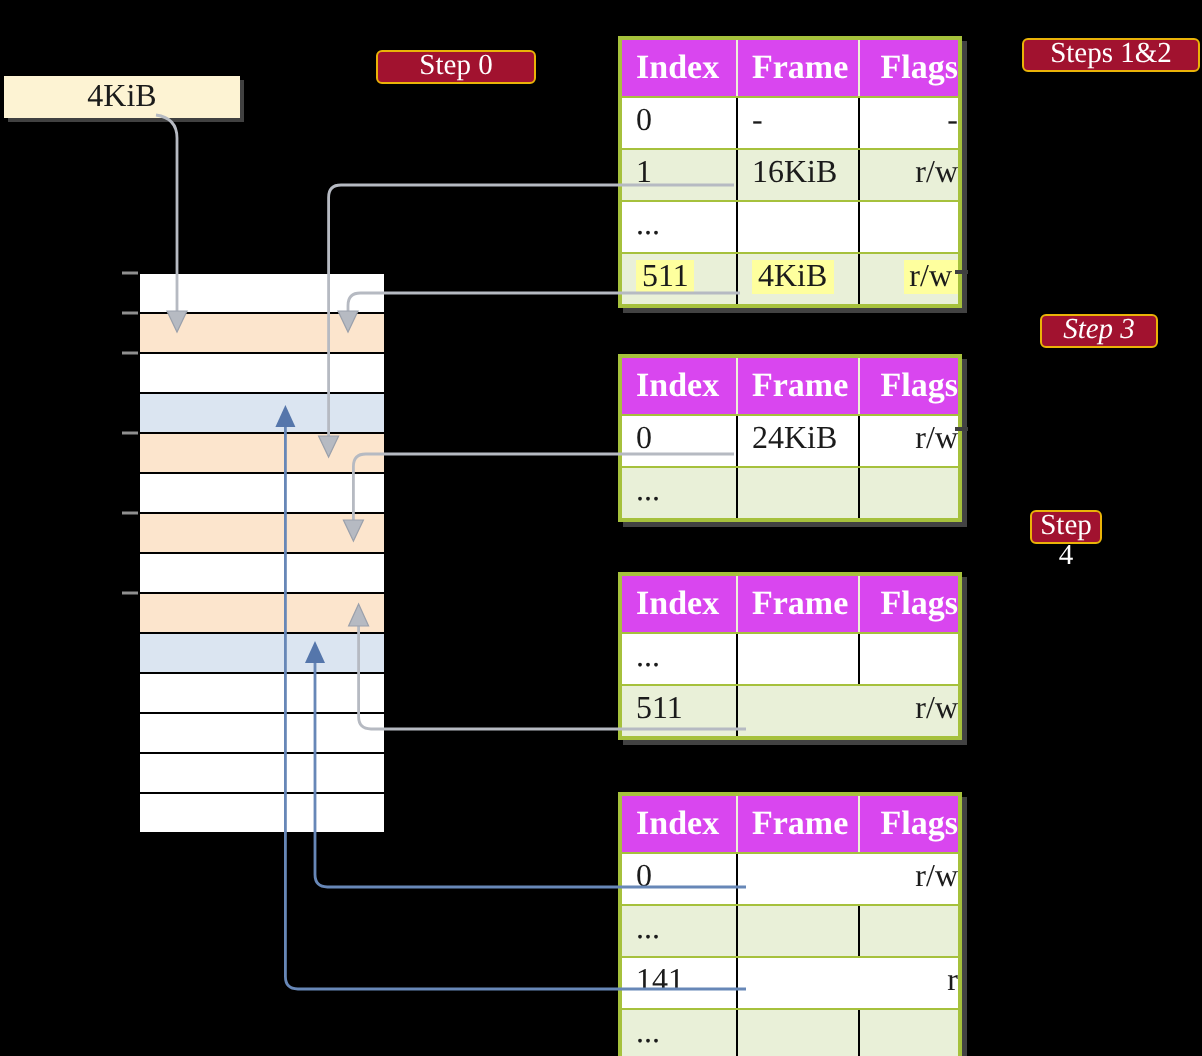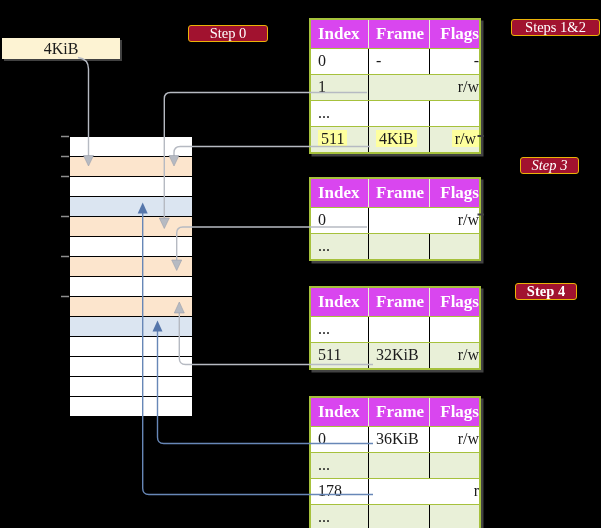"16KiB" div.cell { html: none -> <div>16KiB</div> }
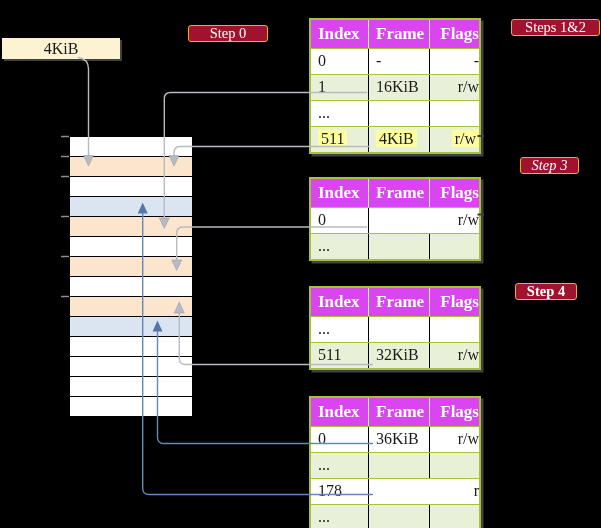"24KiB" div.cell { html: none -> <div>24KiB</div> }
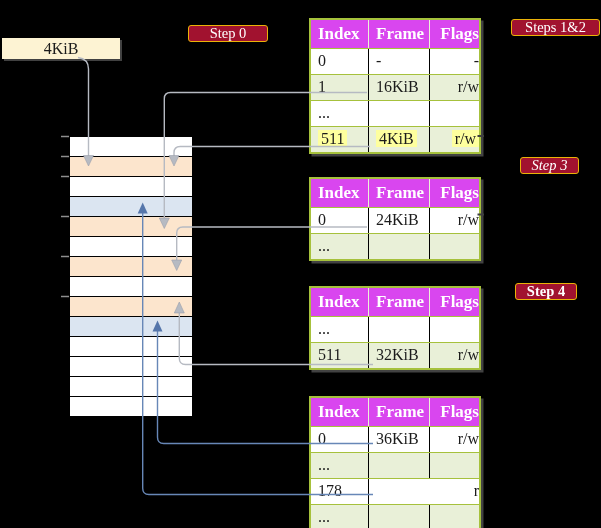"Step 4" #badge-step4 { font-weight: bold -> none; top: 283px -> 255px; width: 62px -> 36px }
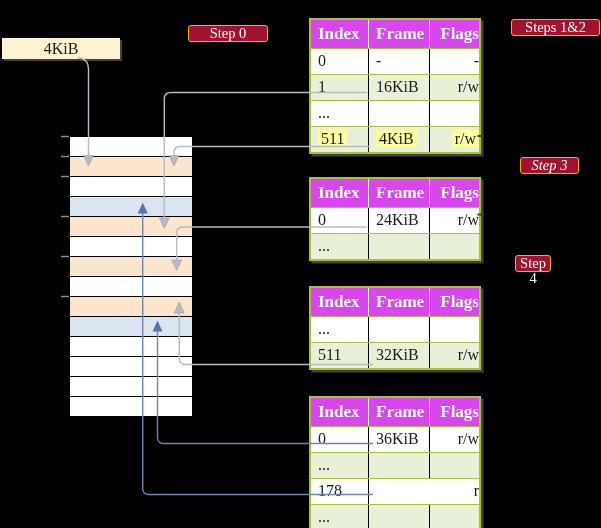"32KiB" div.cell { html: <div>32KiB</div> -> none }
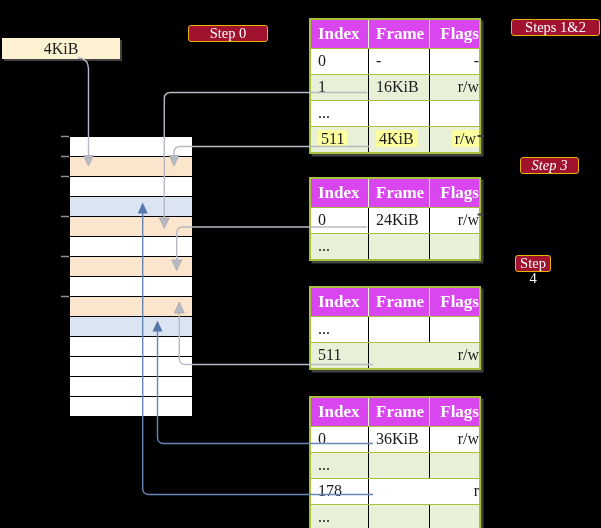"36KiB" div.cell { html: <div>36KiB</div> -> none }
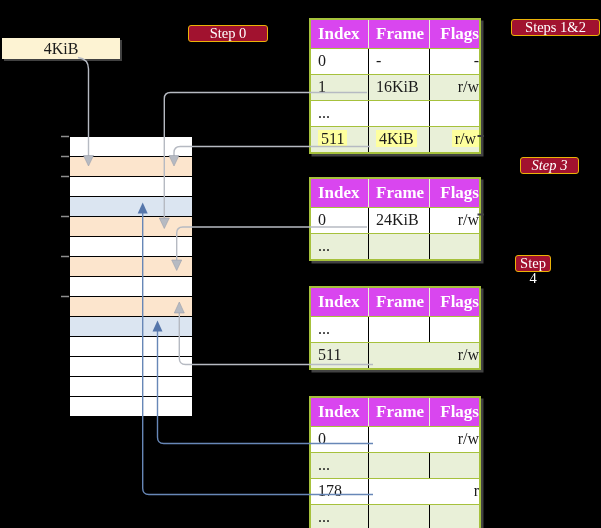"178" div.cell { text: 178 -> 141 }
